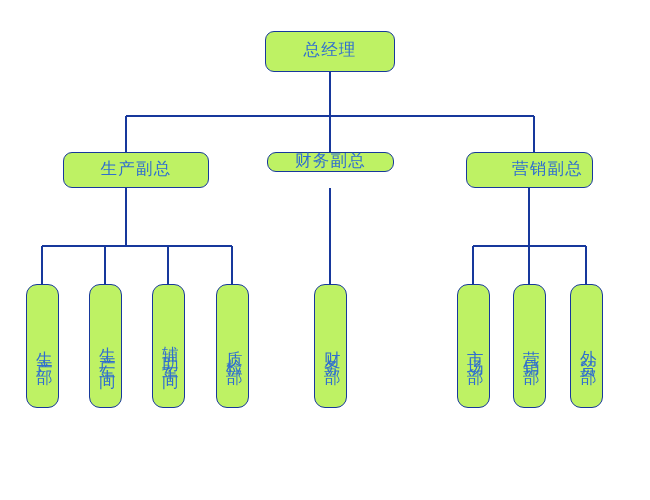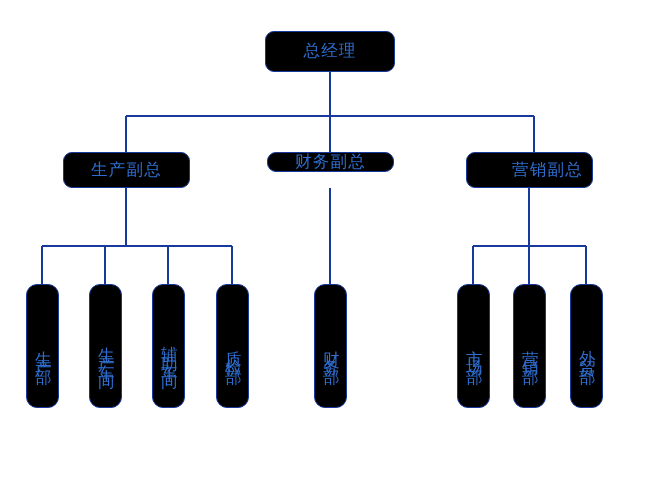"总经理" .node { background: #000000 -> #bef264; font-family: none -> Liberation Mono, monospace }
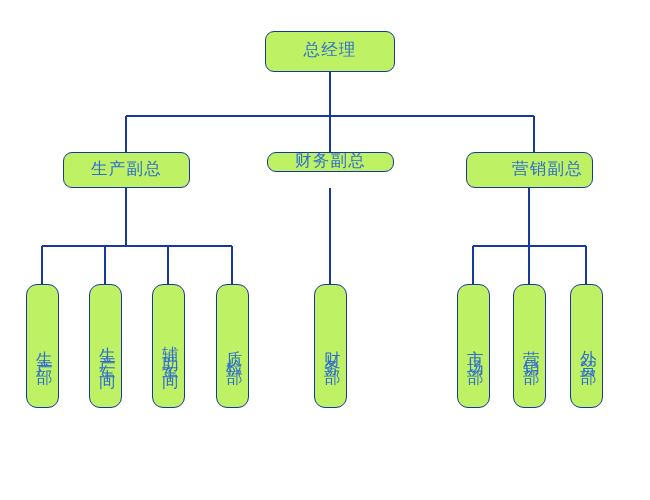"生产副总" div.node { width: 127px -> 146px }
